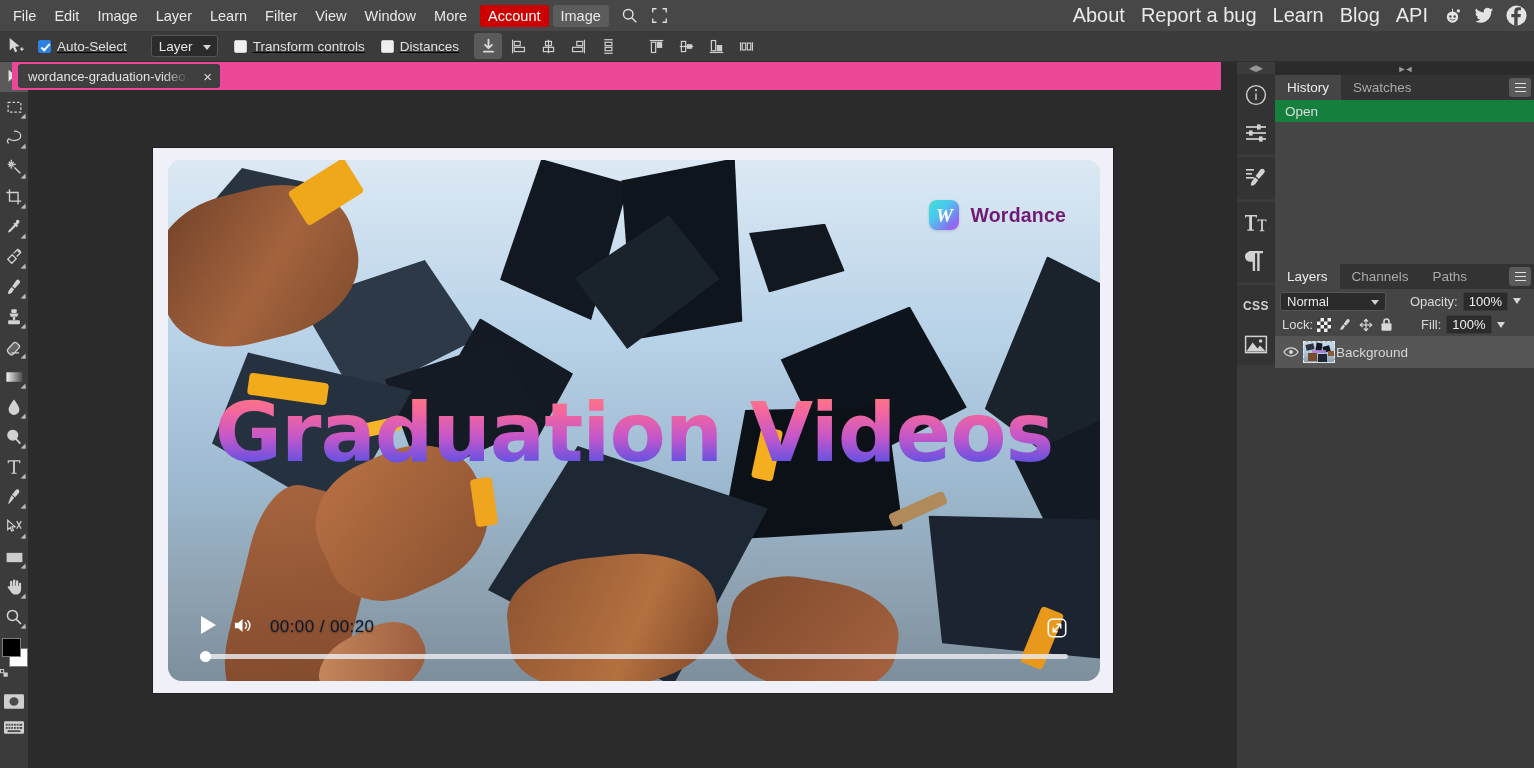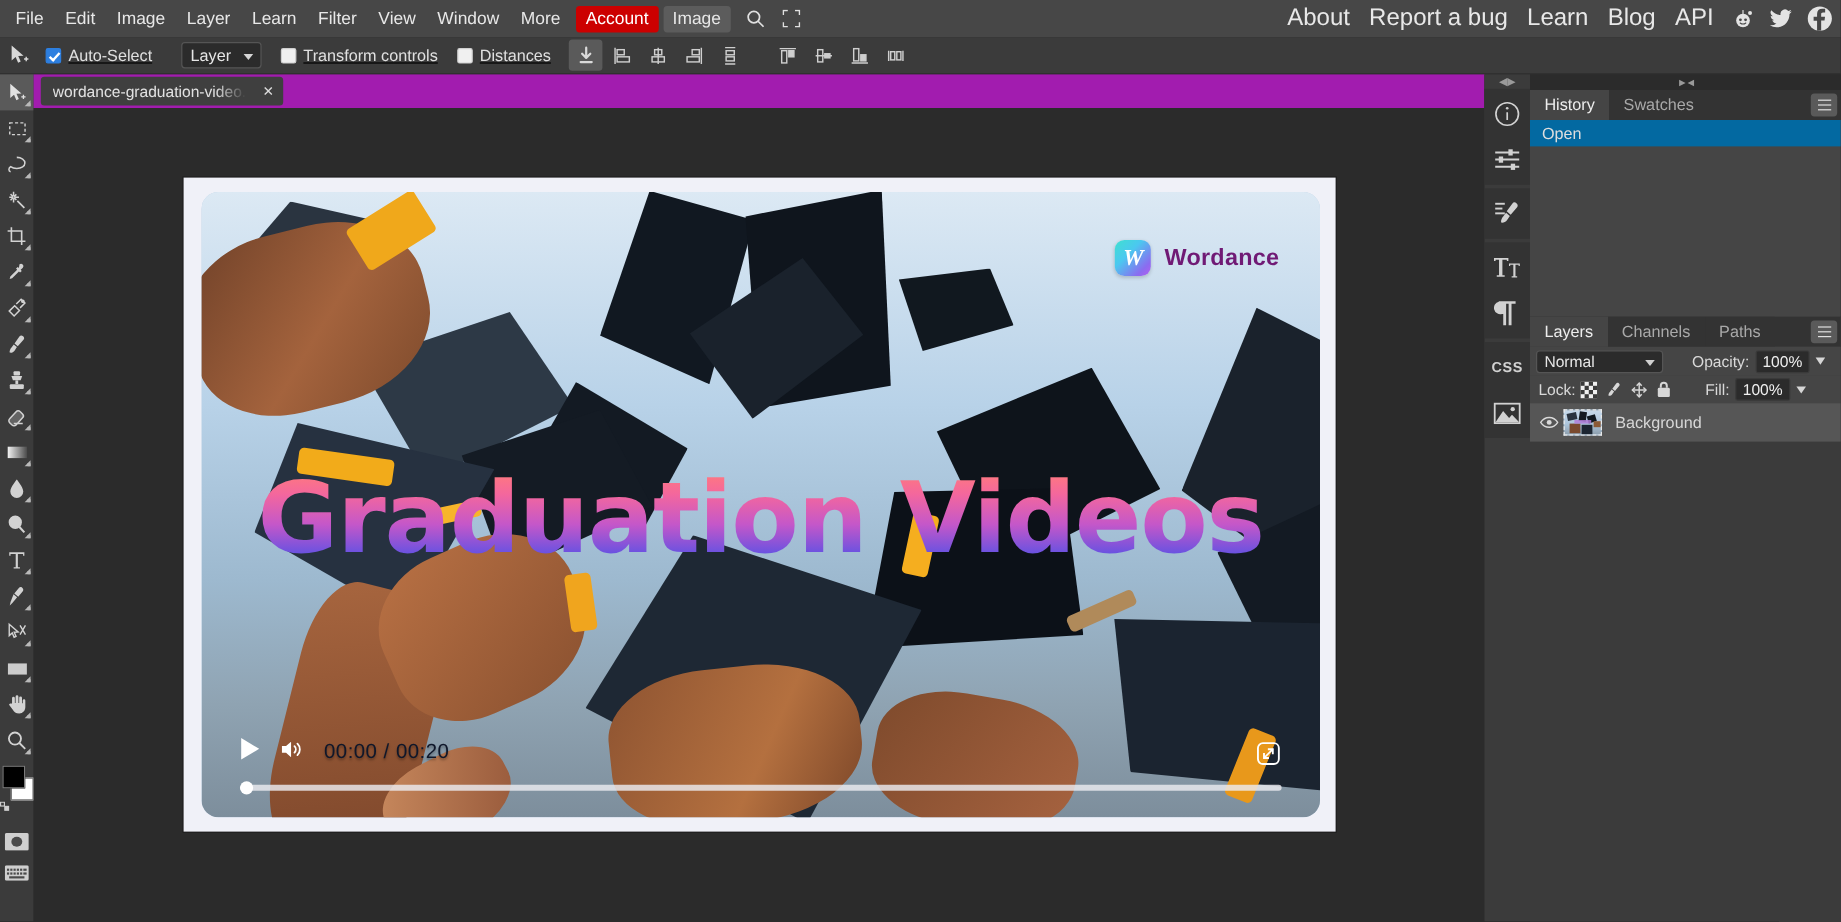"wordance-graduation-video." .tabstrip { background: #a21caf -> #ec4899; left: 28px -> 12px }
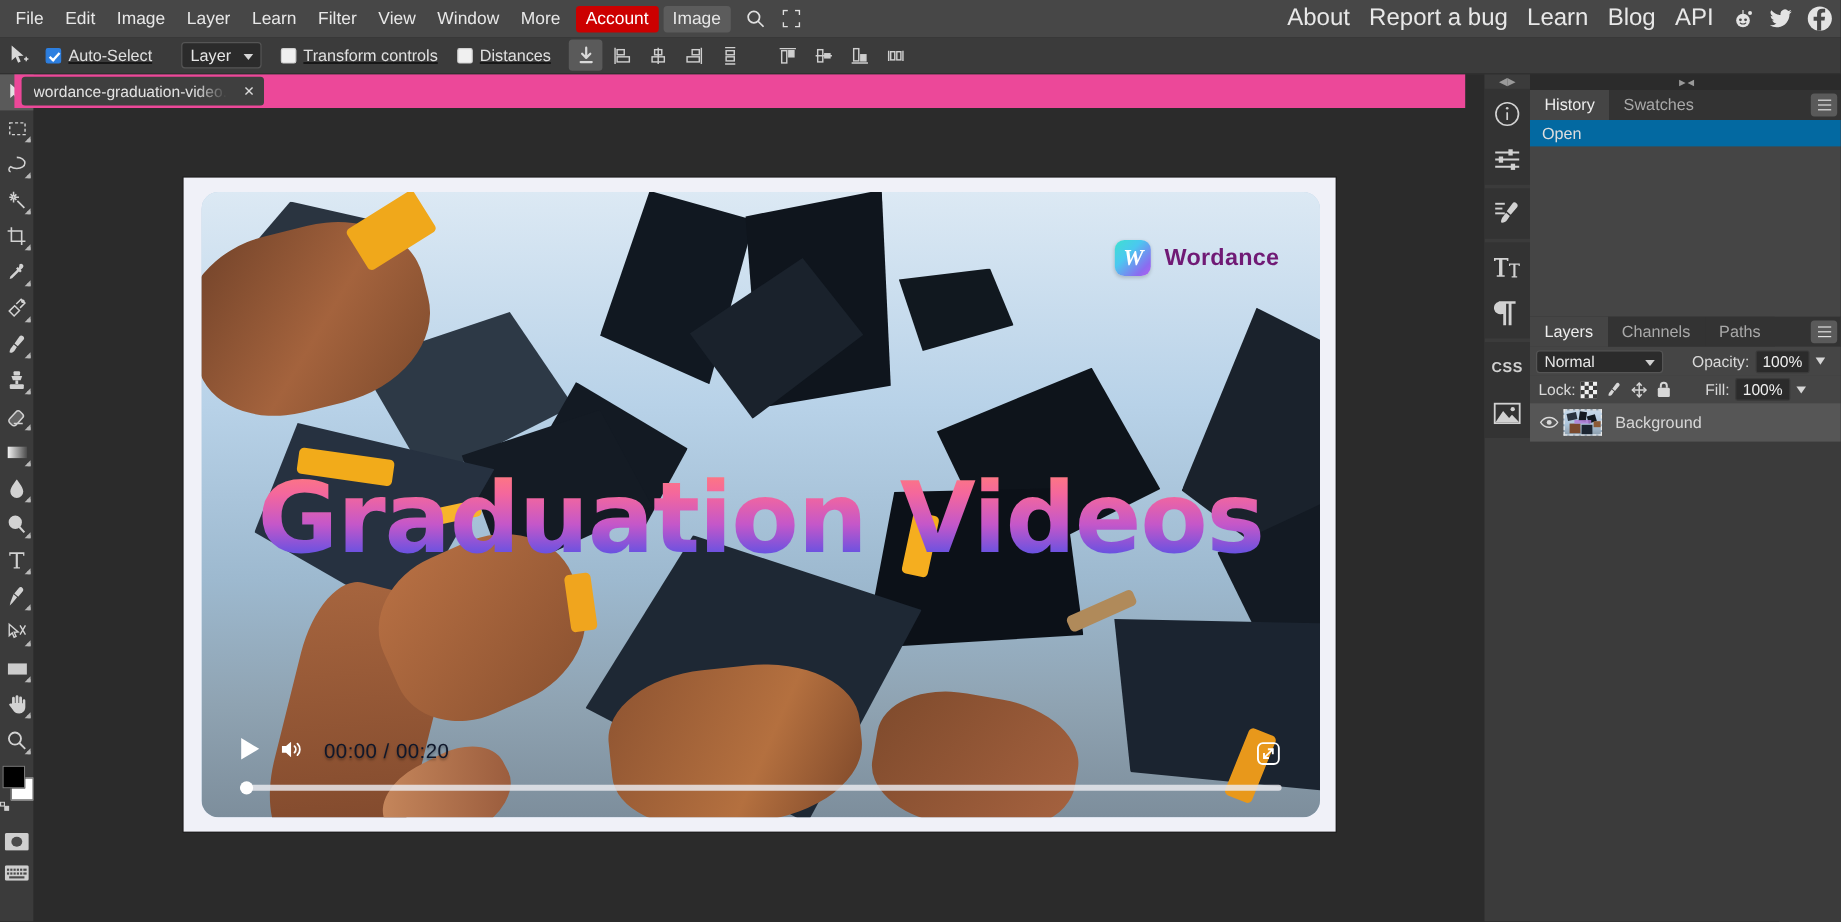"Open" .hist-item { background: #0369a1 -> #15803d }
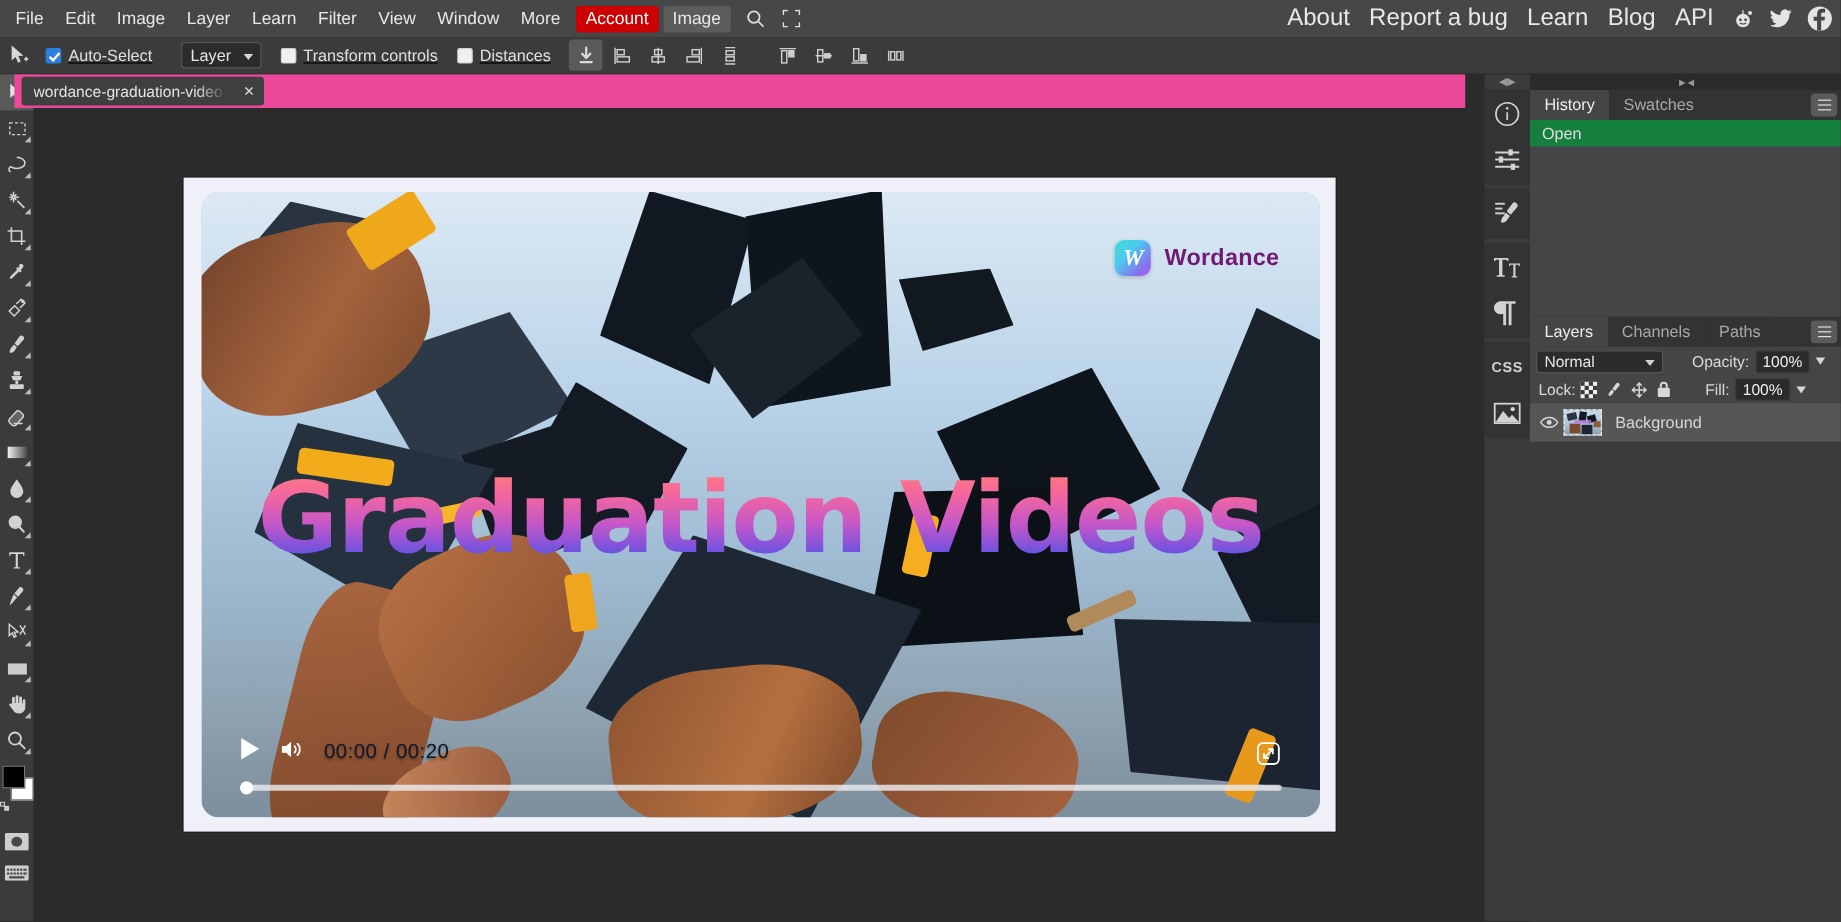"Background" .ly-name { margin-left: 11px -> 1px }
